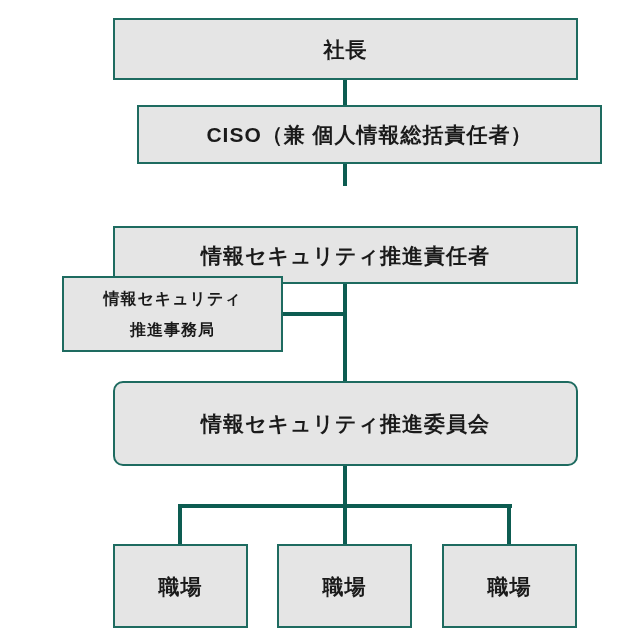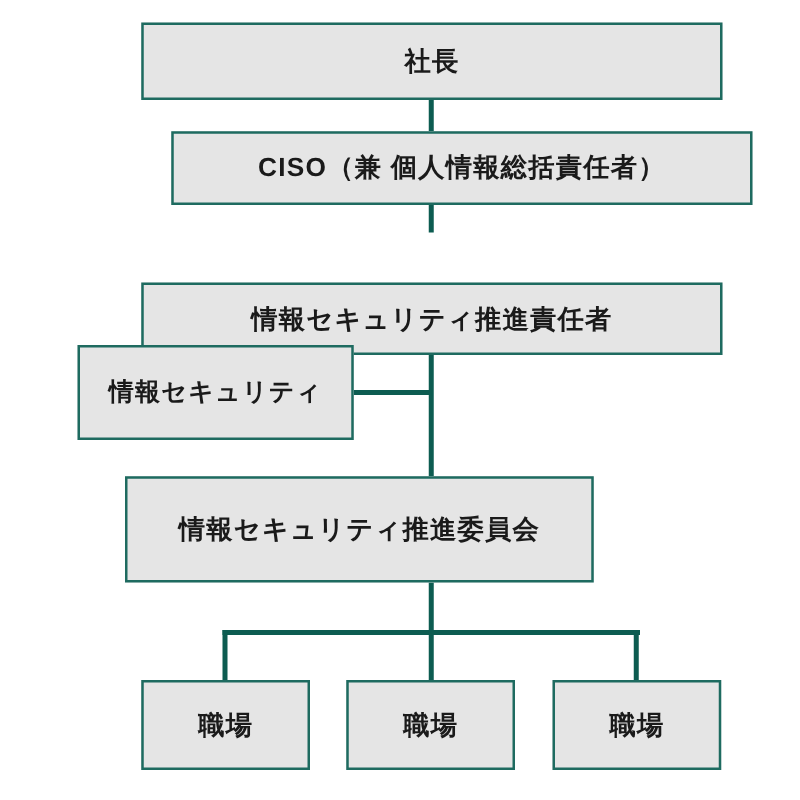"情報セキュリティ" .box-secretariat { font-size: 20px -> 16px }
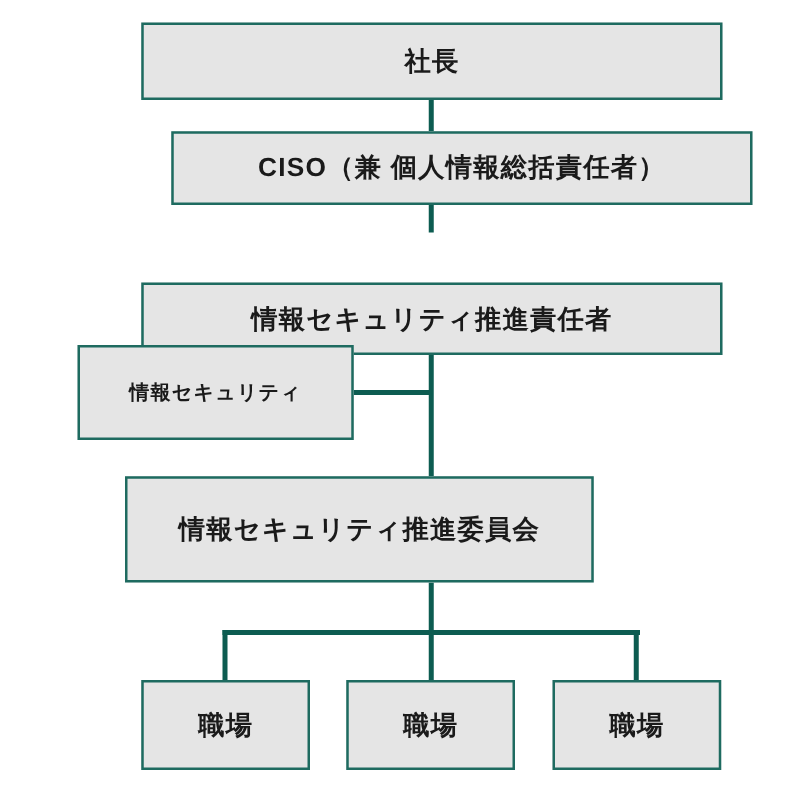"推進事務局" span { html: none -> <span>推進事務局</span> }
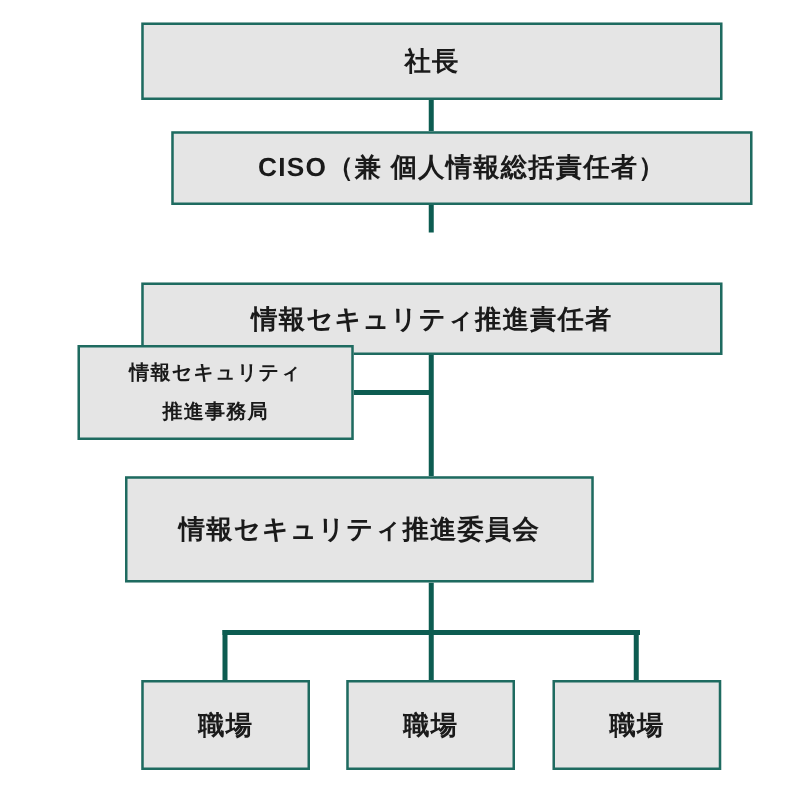"情報セキュリティ推進委員会" .box-committee { border-radius: none -> 10px; left: 100px -> 113px; width: 375px -> 465px }
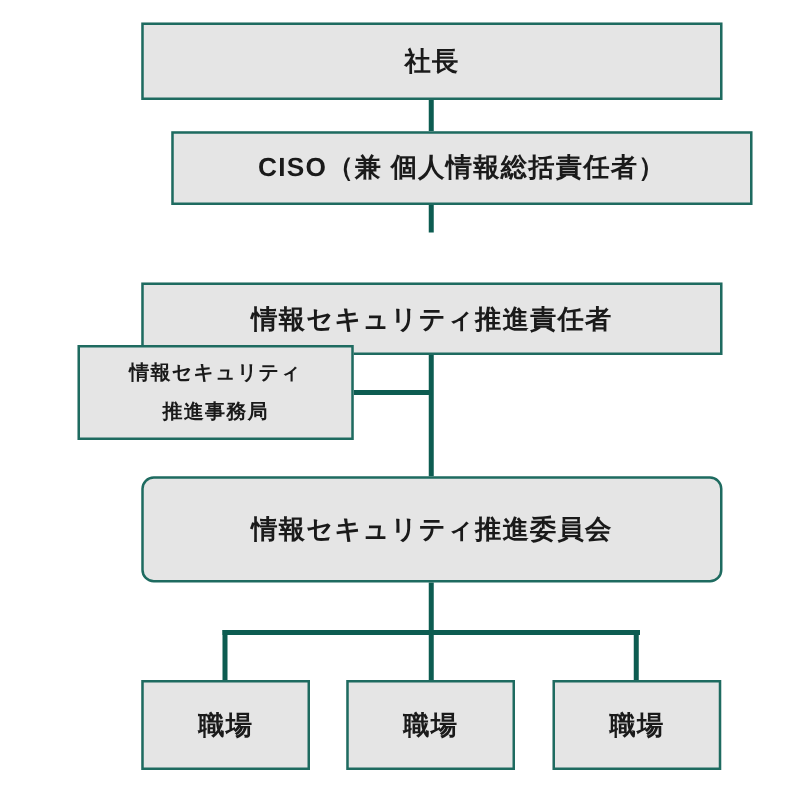"職場" .box-wp { height: 72px -> 84px }
